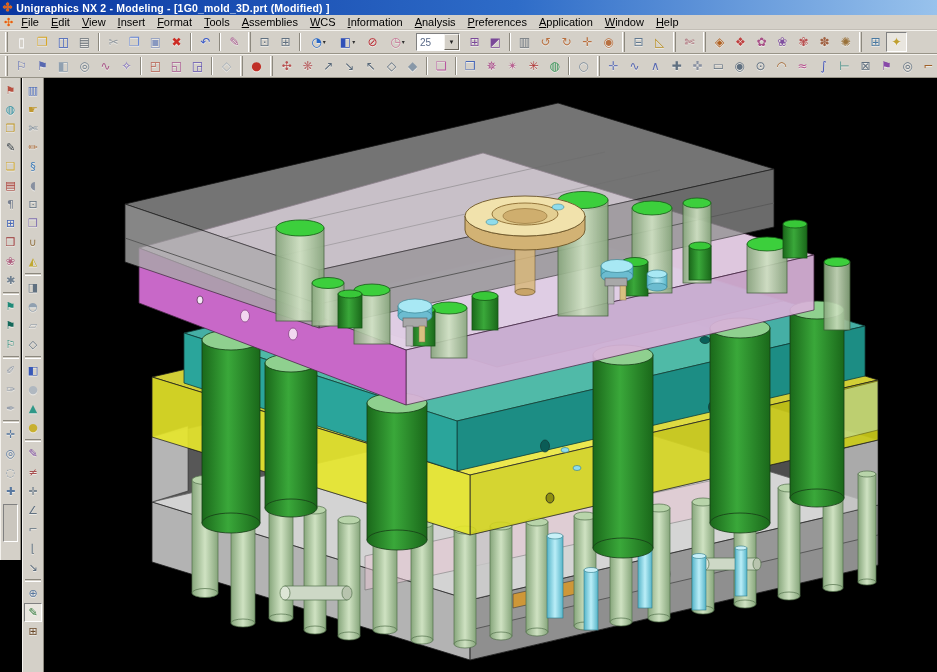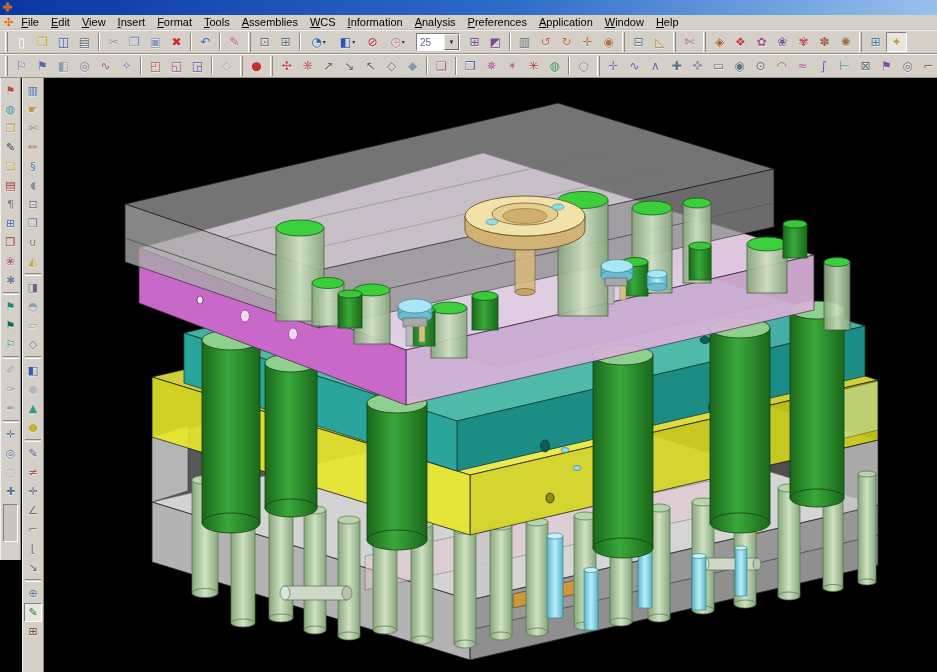"Unigraphics NX 2 - Modeling" span.title-text { html: none -> <span>Unigraphics NX 2 - Modeling - [1G0_mold_3D.prt (Modified) ]</span> }
